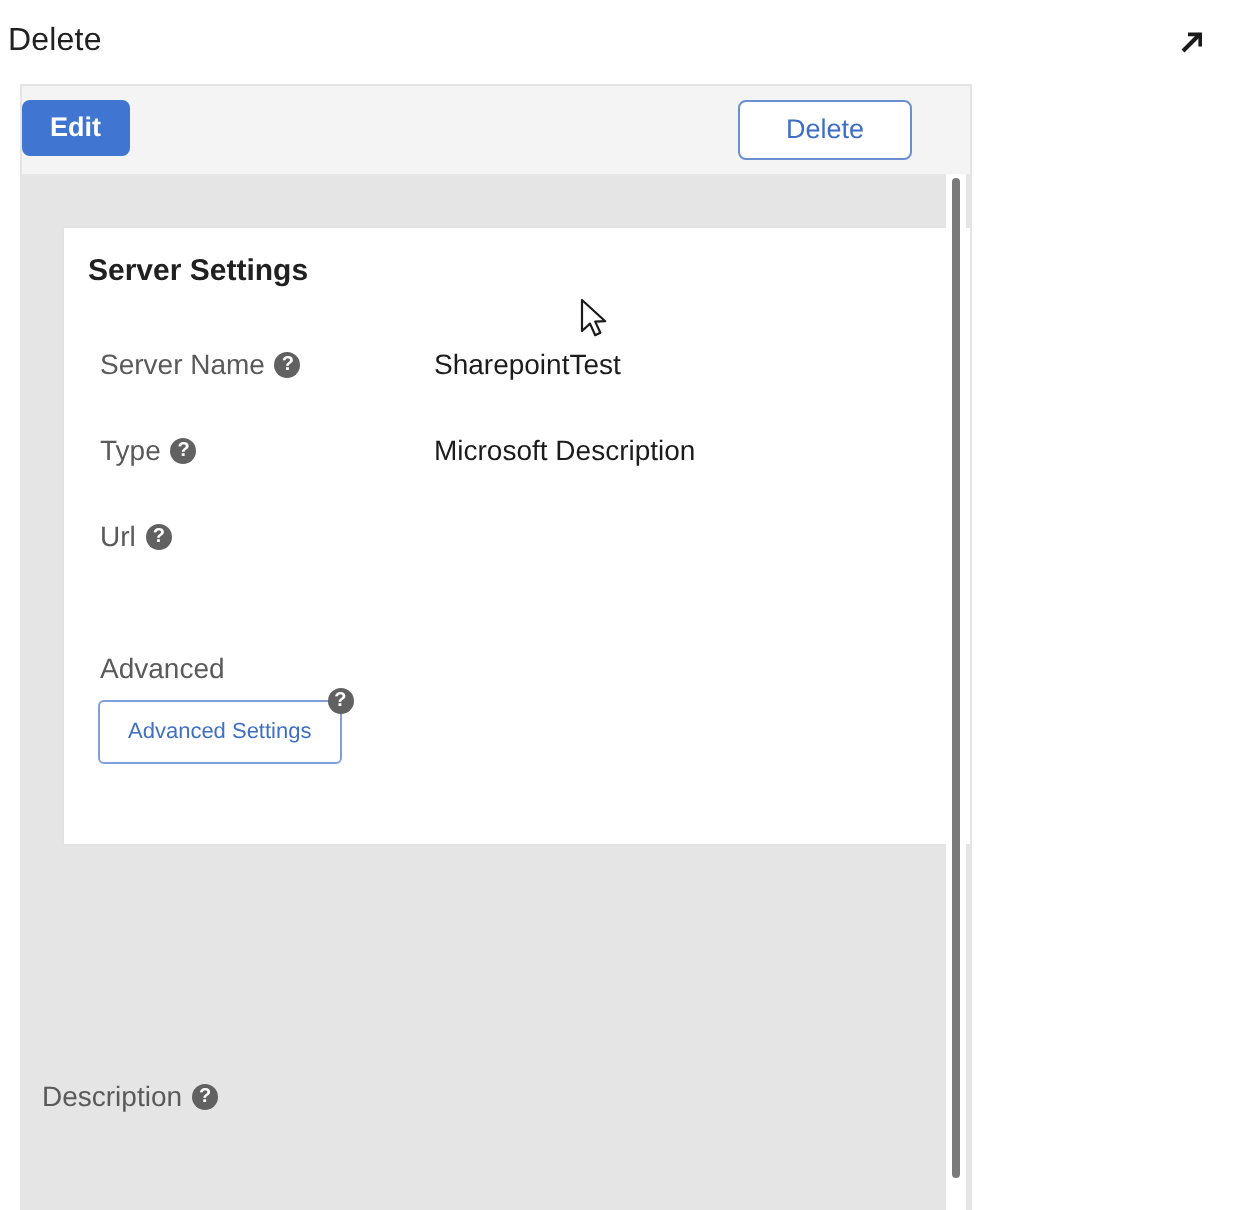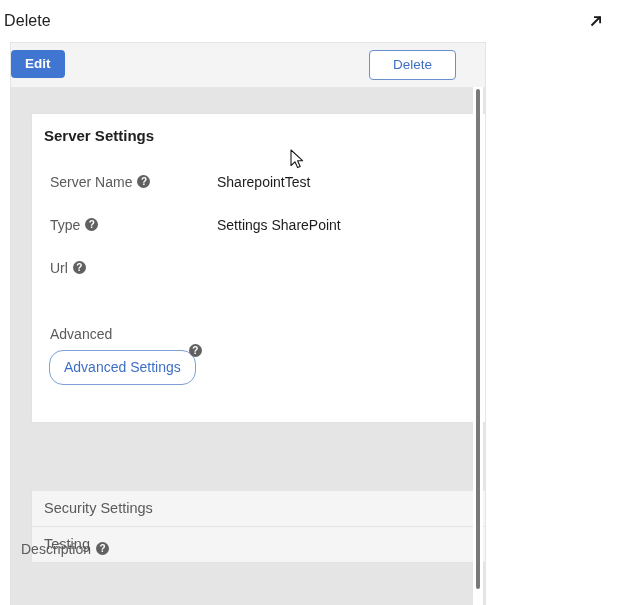"Settings SharePoint" div.field-value { text: Settings SharePoint -> Microsoft Description }
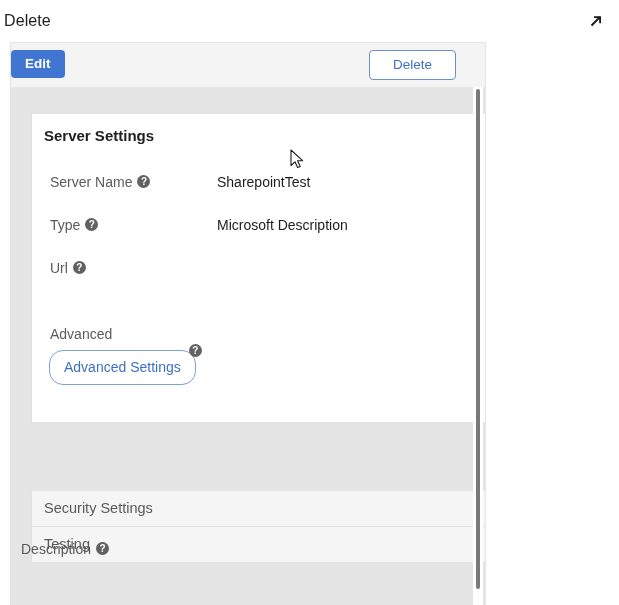"Advanced Settings" .btn-advanced { border-radius: 14px -> 3px; font-size: 14px -> 11px }
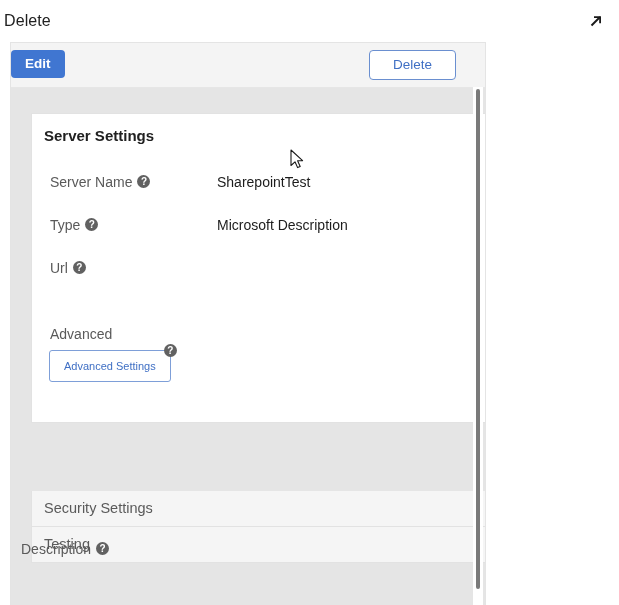"Security Settings" div { html: <div> <div> <div>Security Settings</div> <div> <svg> <path></path> </svg> </div> </div> <div> <div>Testing</div> <div> <svg> <path></path> </svg> </div> </div> </div> -> none }
